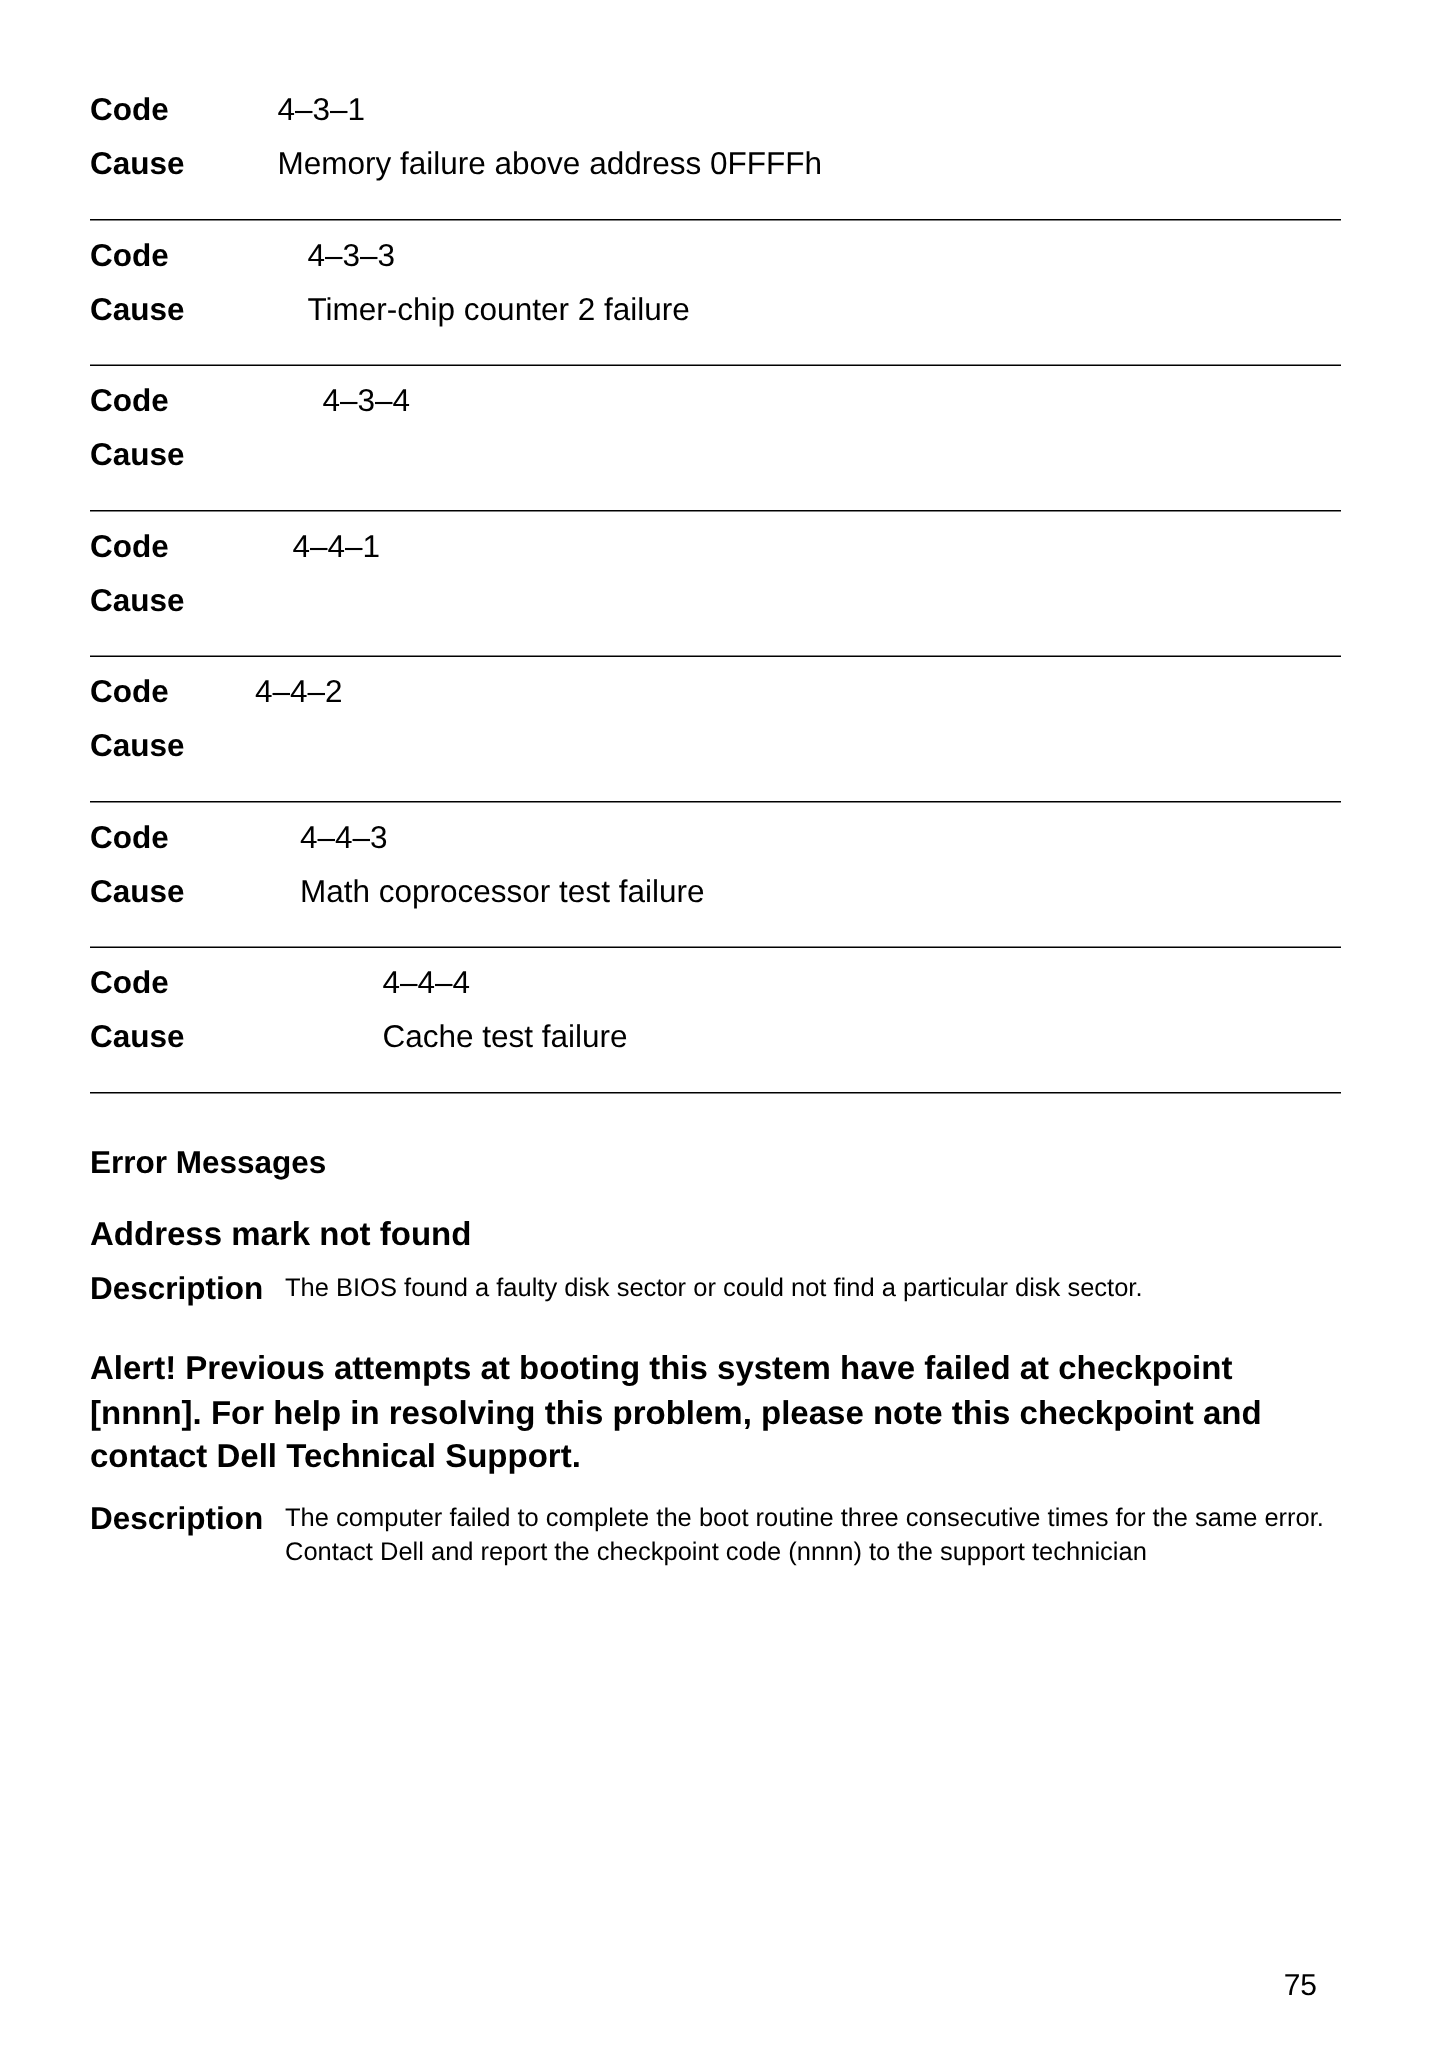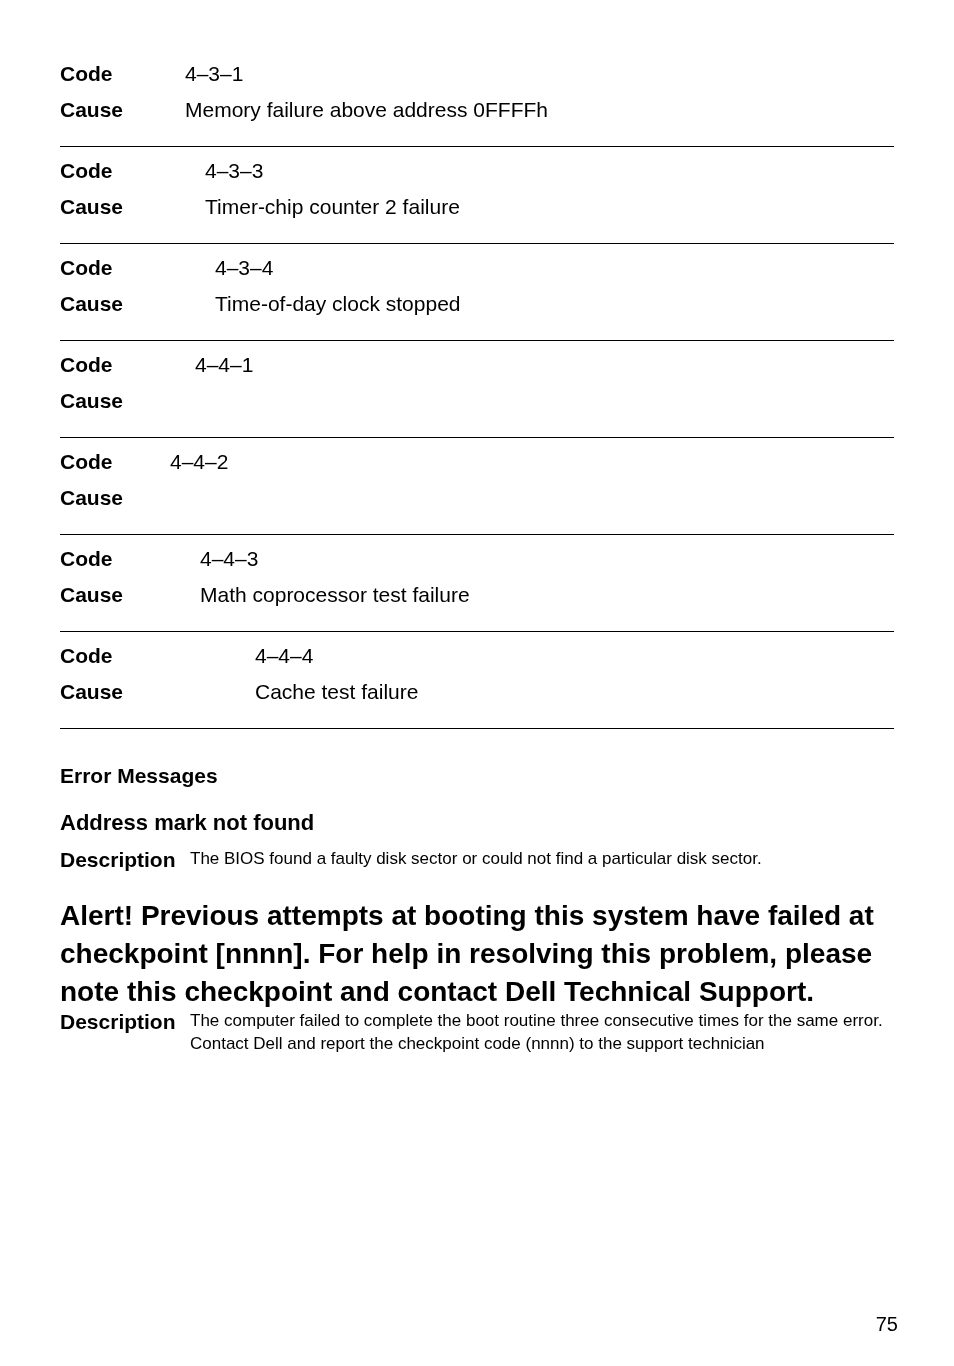"Time-of-day clock stopped" div.value { html: <div>Time-of-day clock stopped</div> -> none }
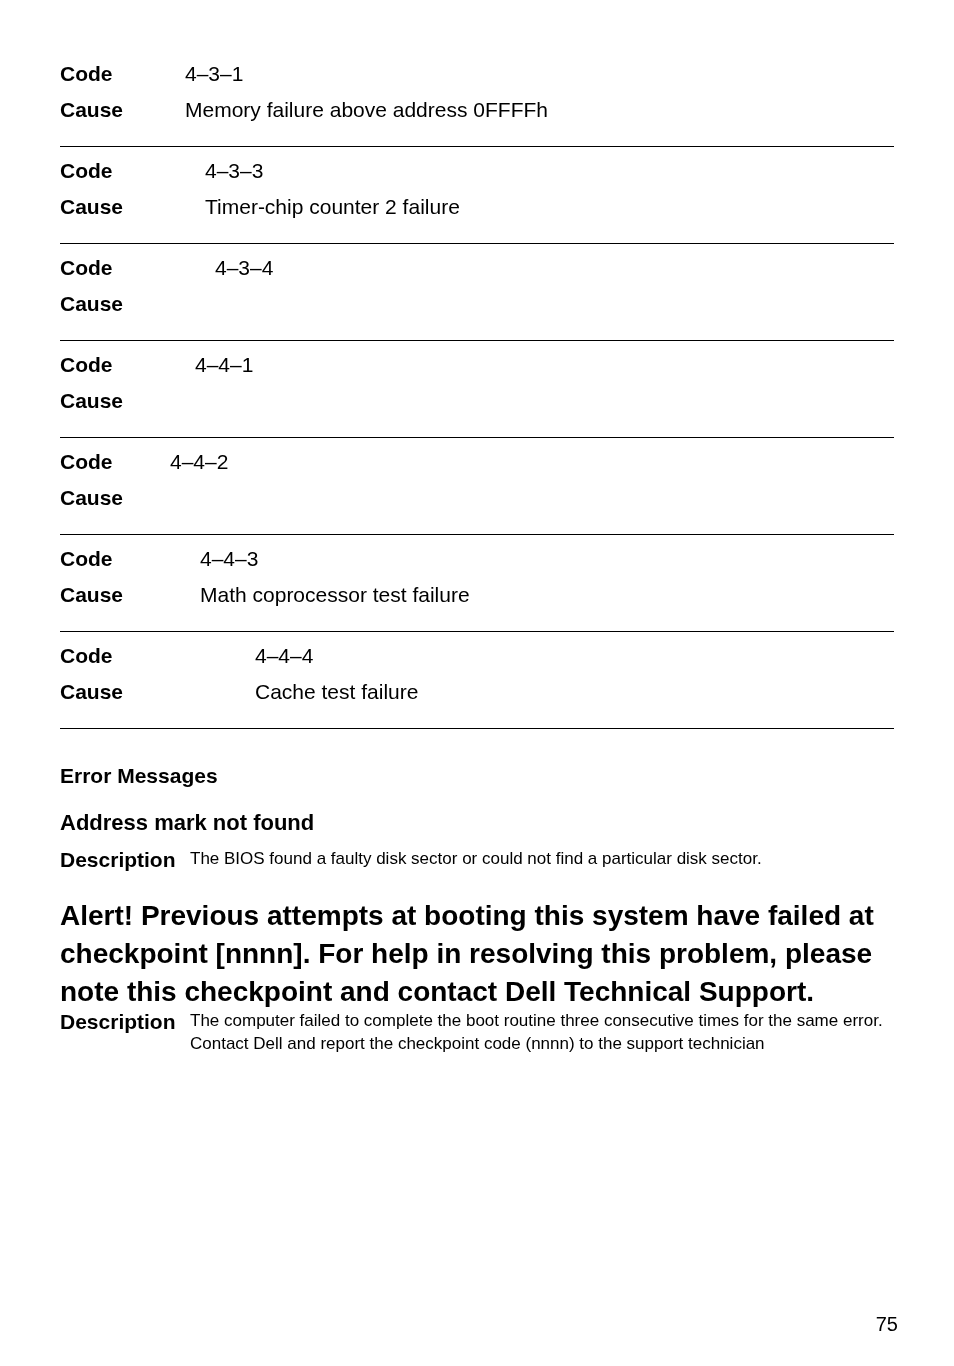"Alert! Previous attempts at booting" .alert-para { font-size: 28px -> 22px; margin-bottom: none -> 15px }
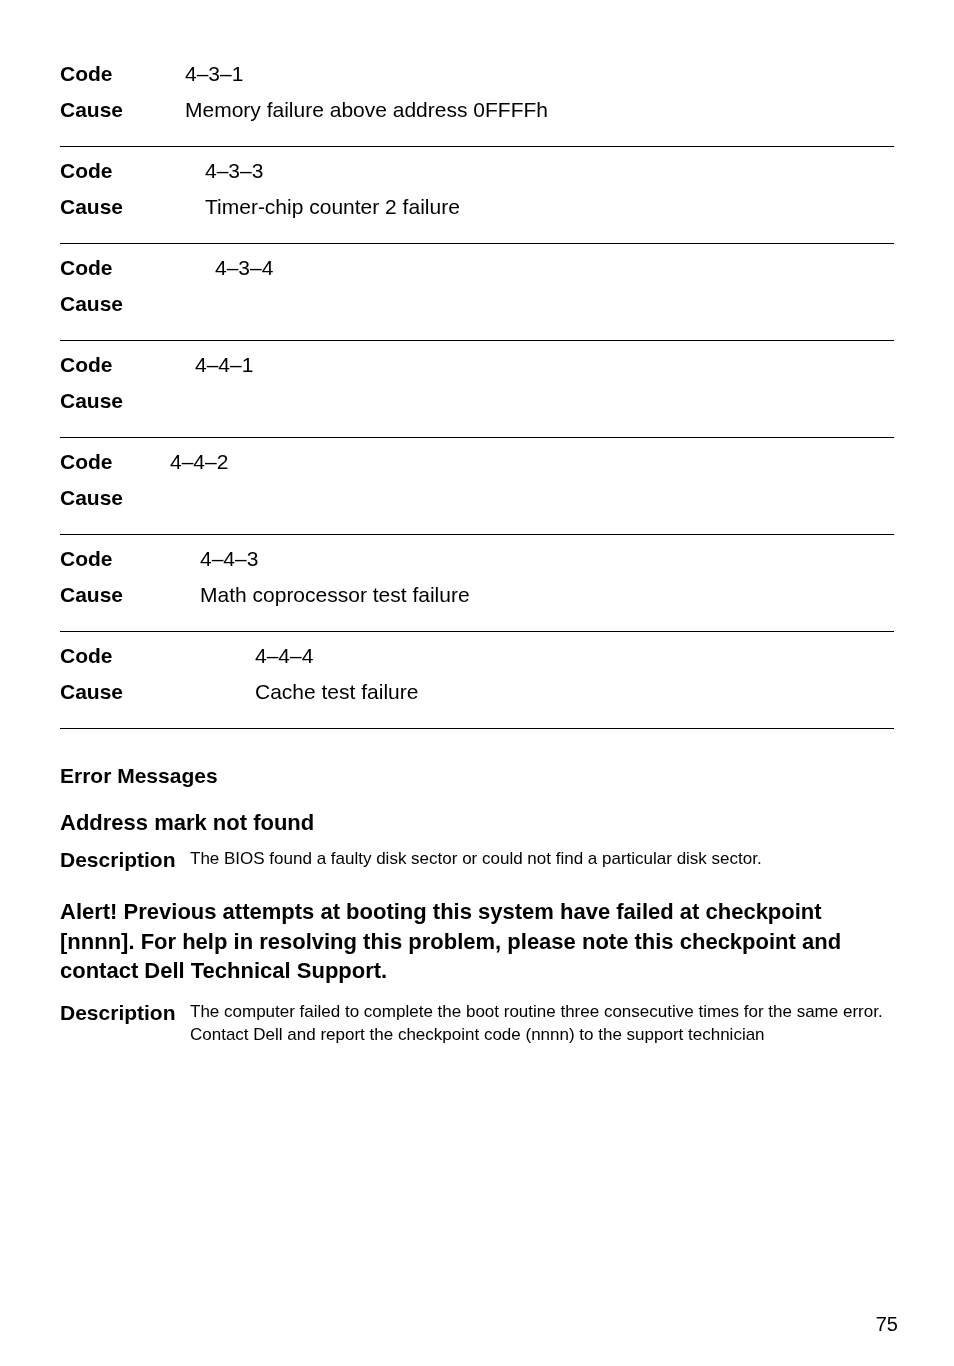"75" .page-number { right: 56px -> 76px }
